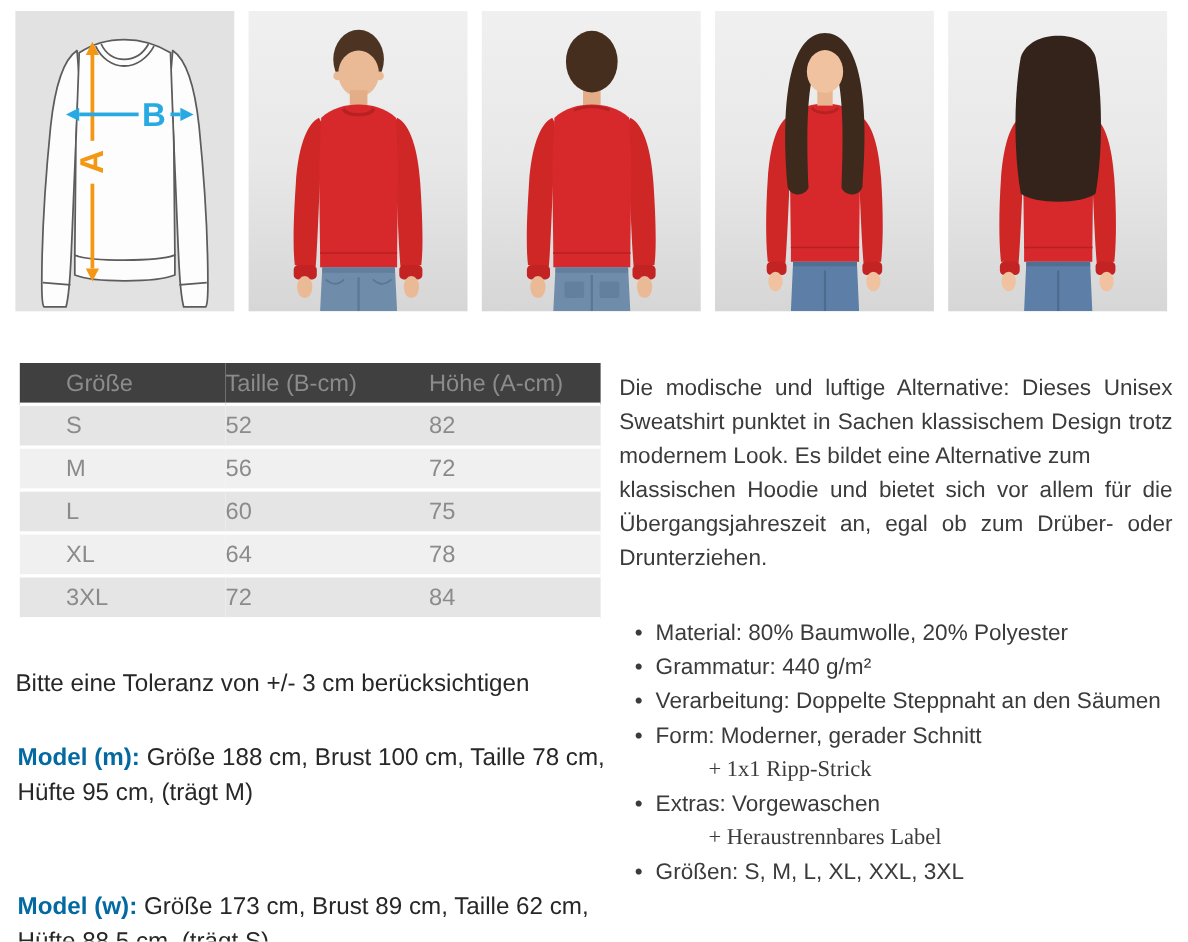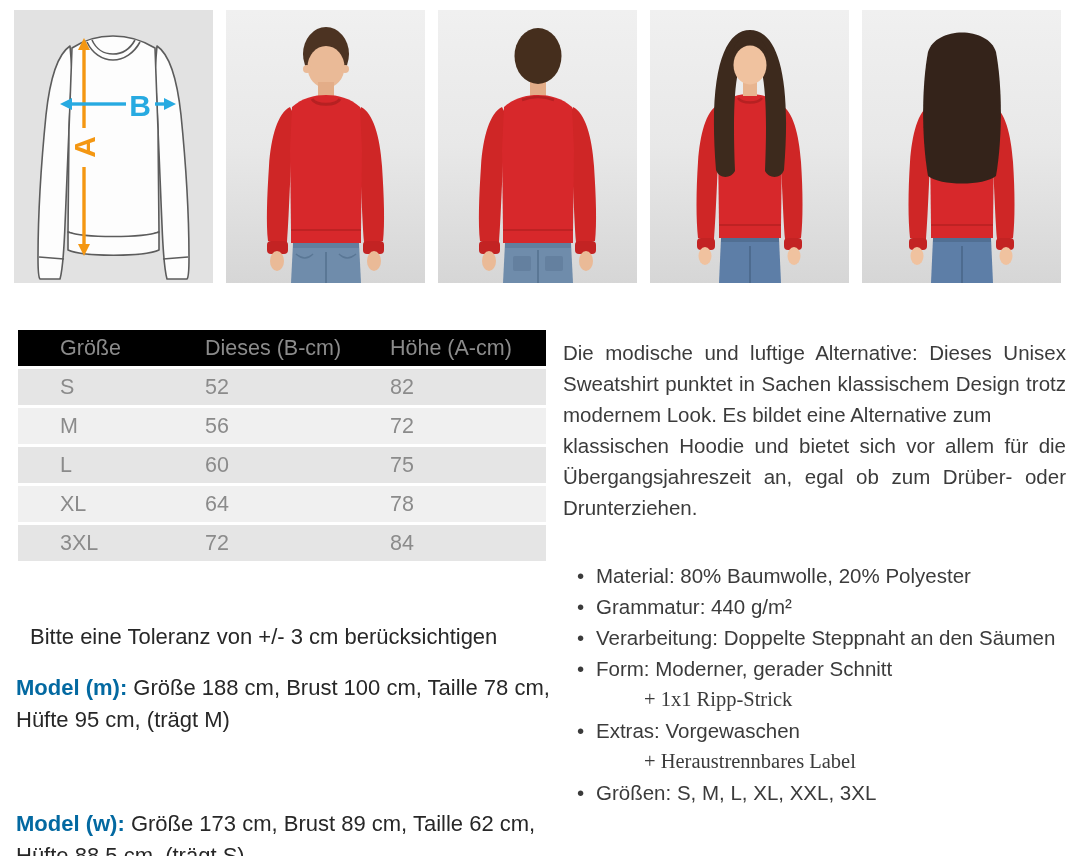"Größe" table.size-chart thead tr { background: #000000 -> #404040 }
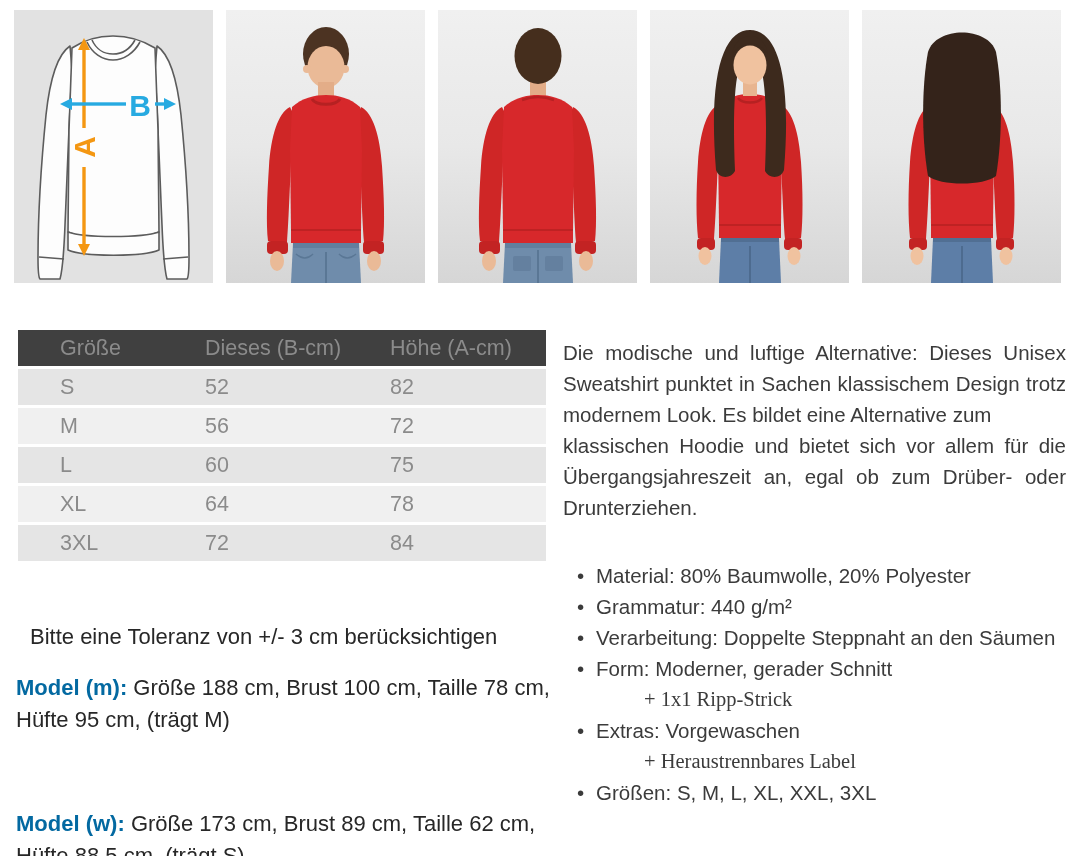"Dieses (B-cm)" th { text: Dieses -> Taille }
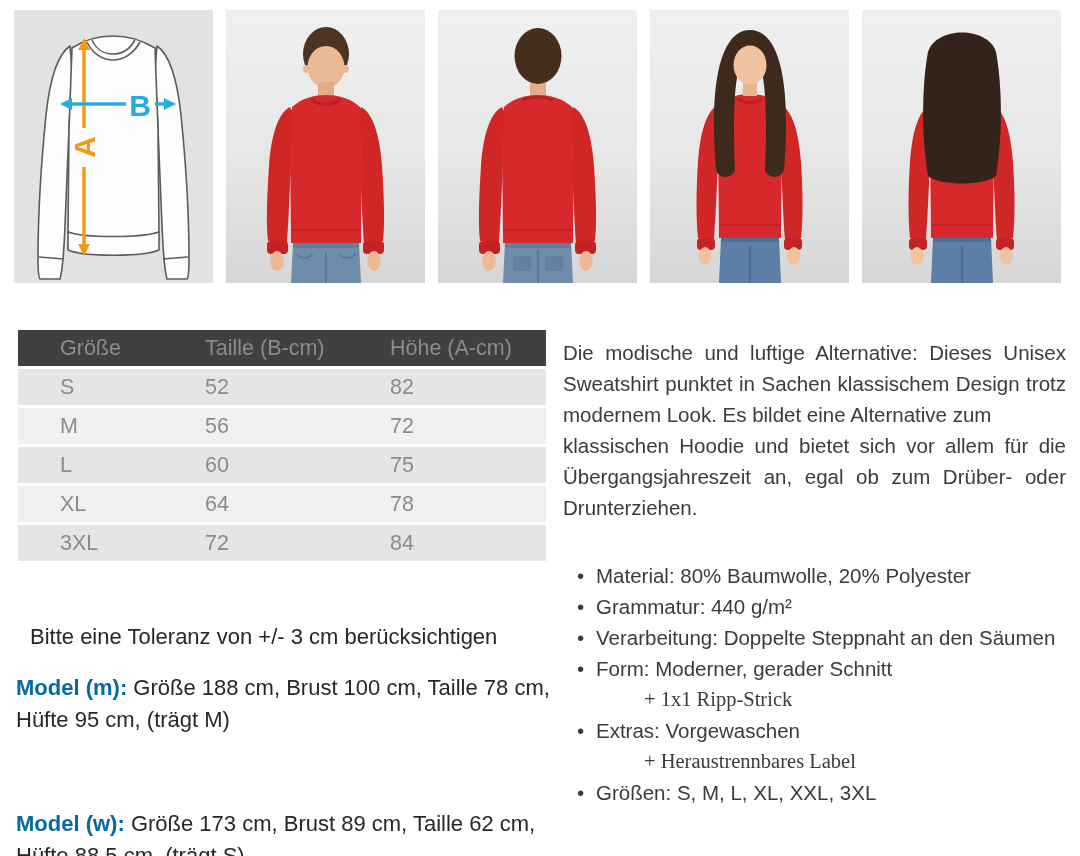"Bitte eine Toleranz von +/-" .tolerance { margin: 16px -> 0 }
